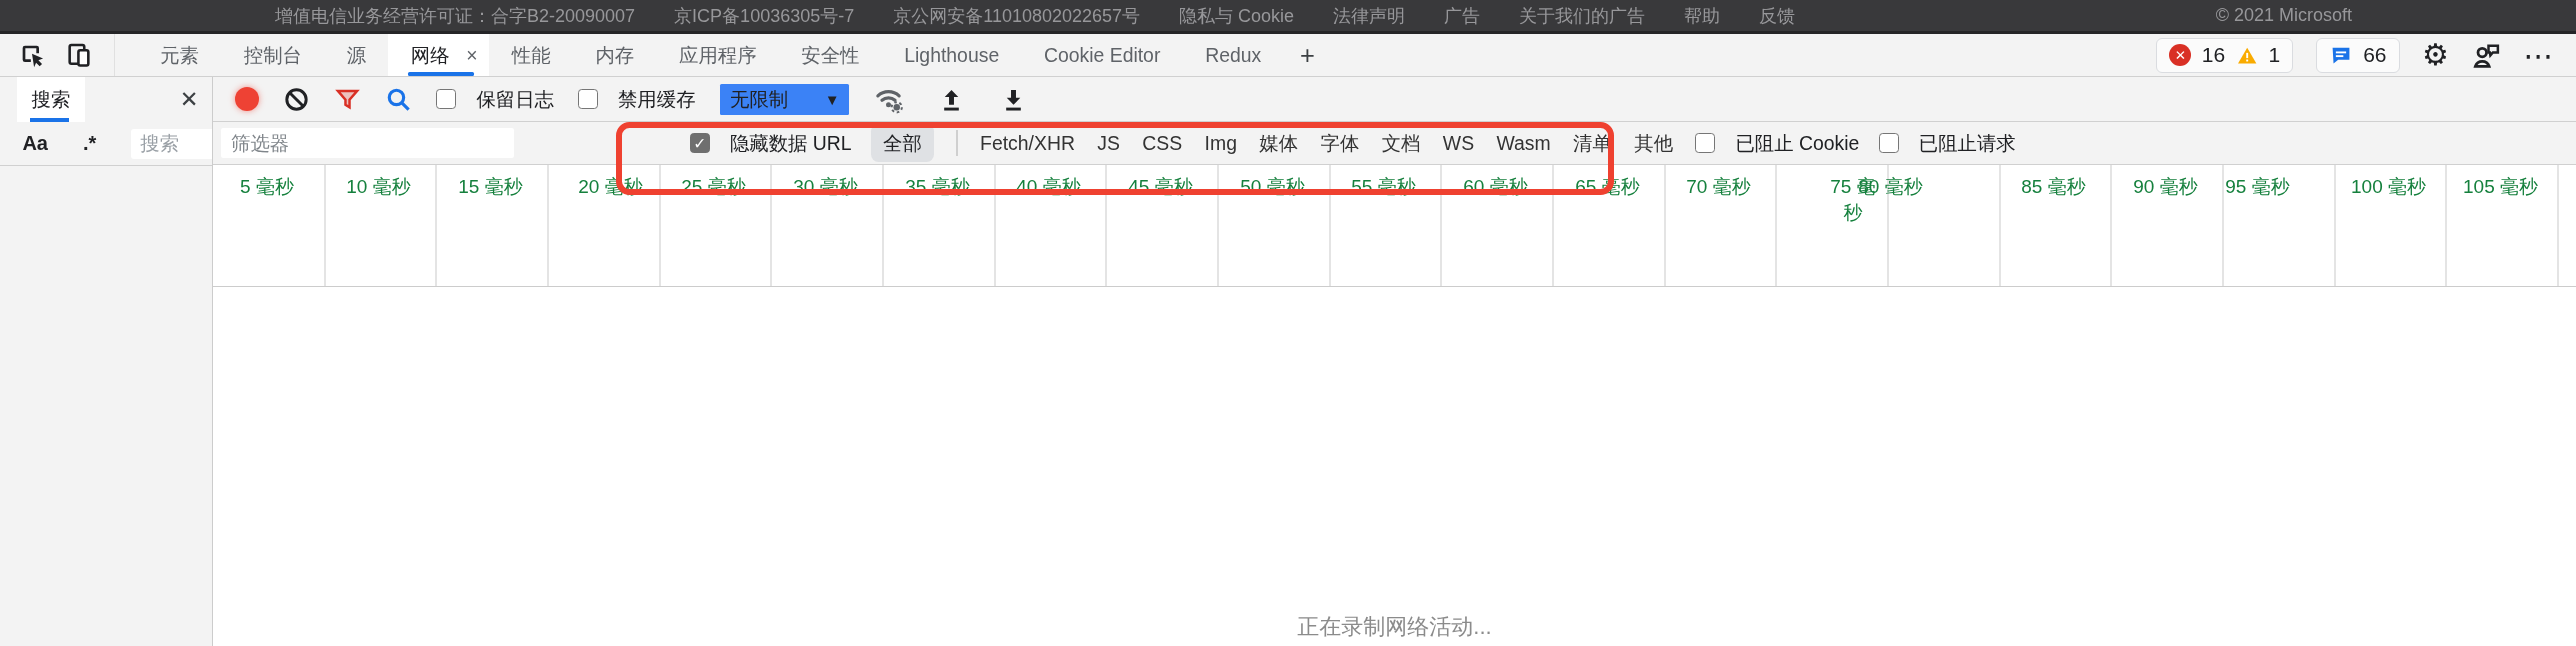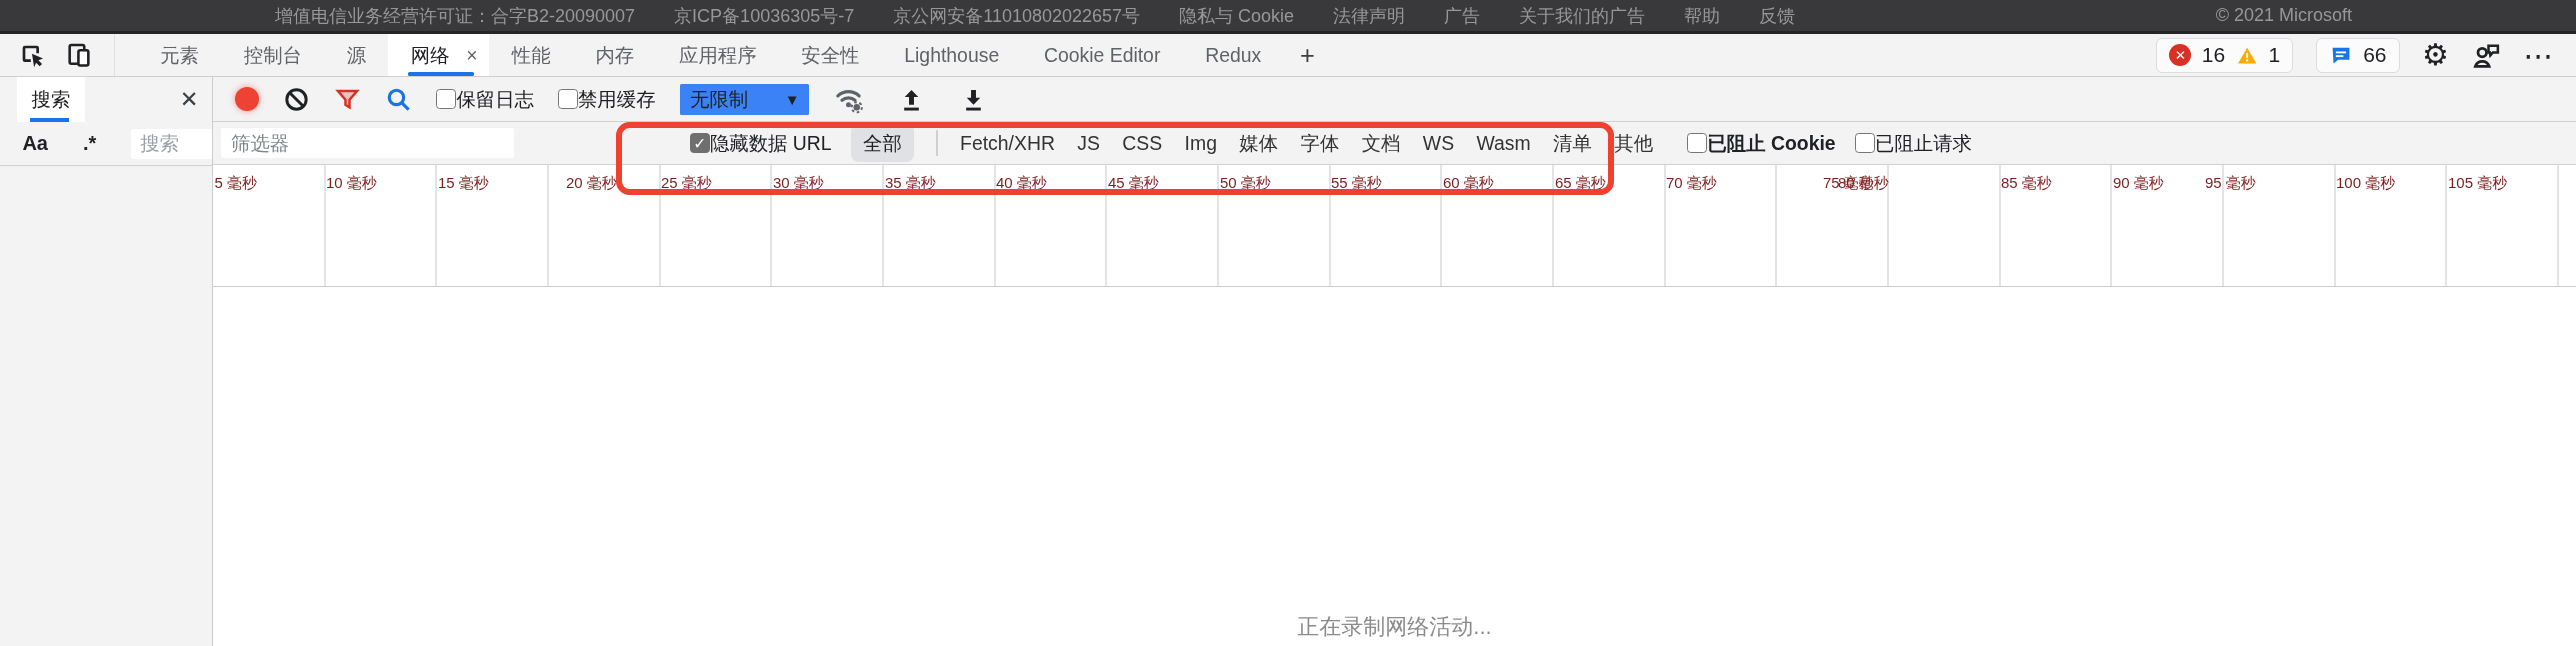"保留日志" .chk-row { gap: 0 -> 20px }
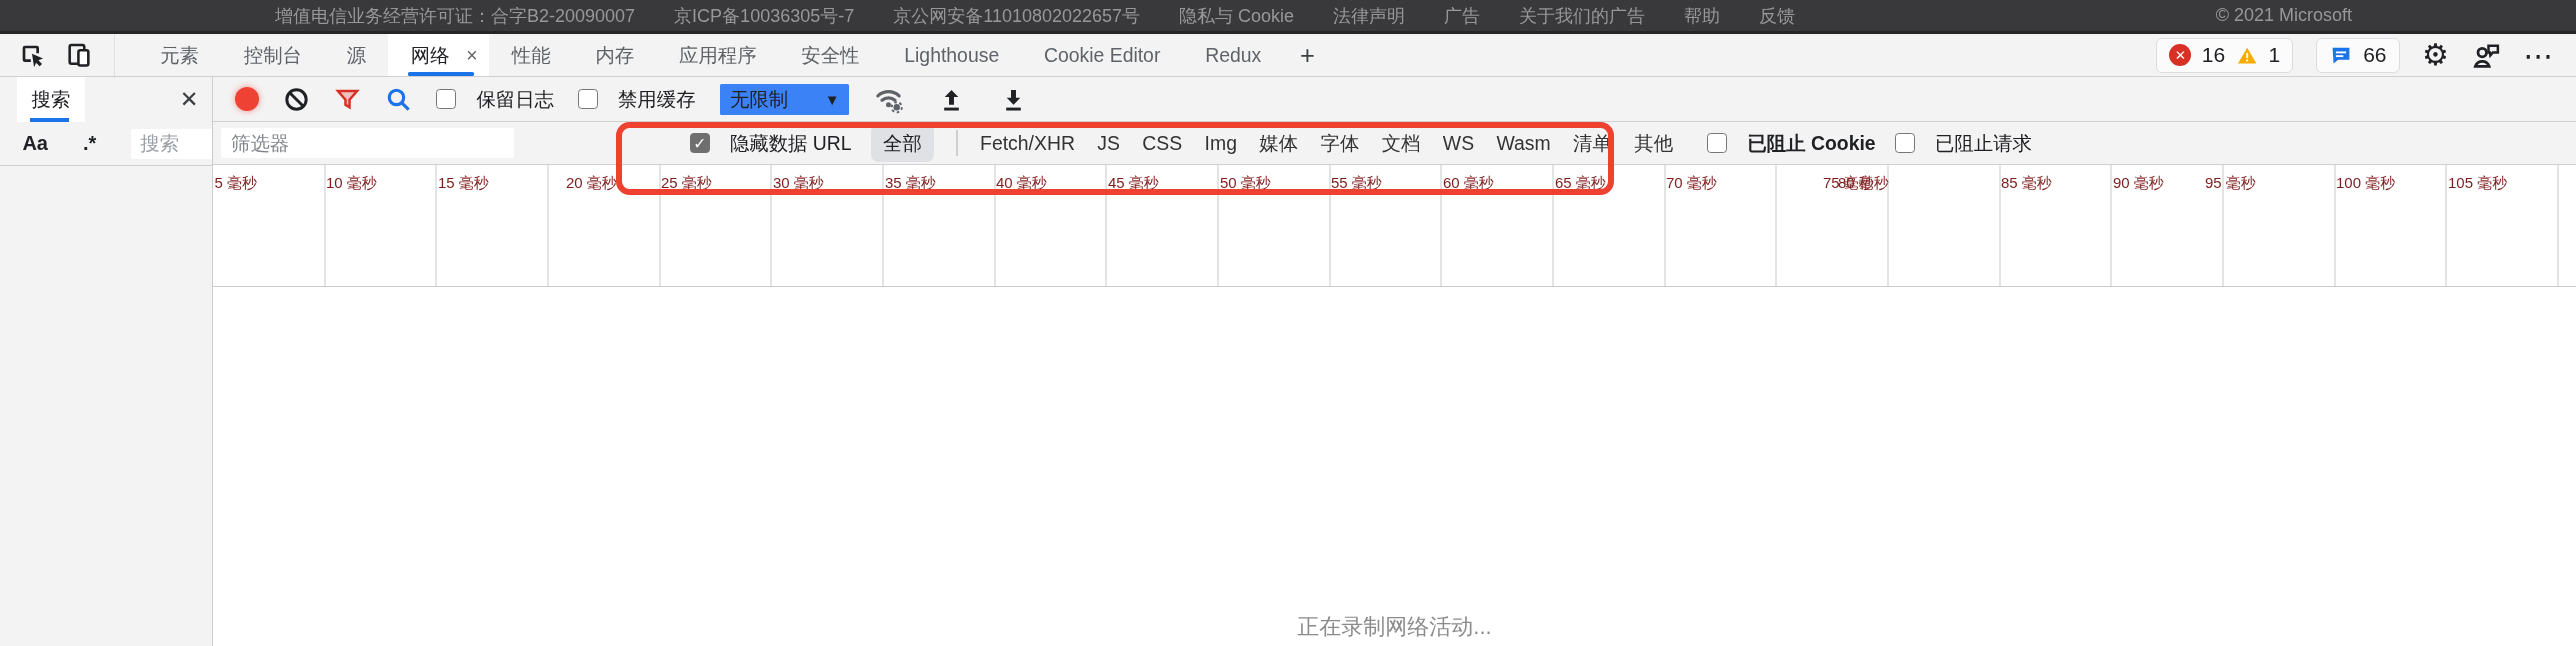"已阻止 Cookie" label.chk-row { font-weight: bold -> none; margin-left: 15px -> 3px }
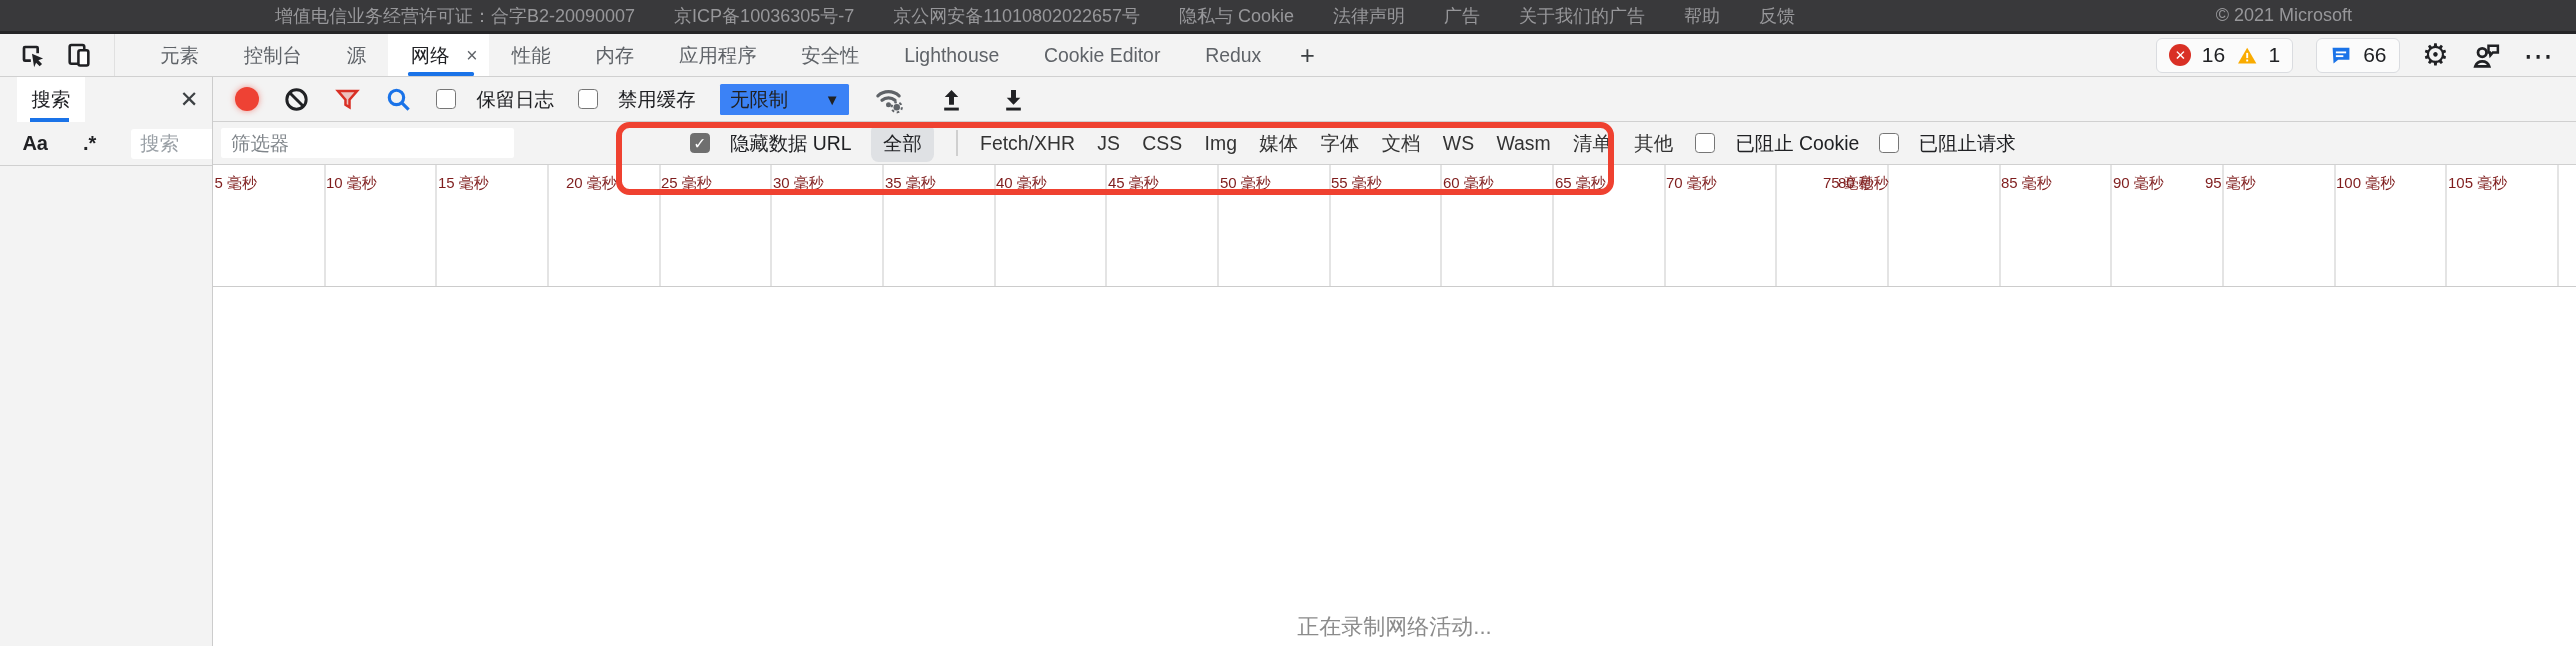"5 毫秒" .tick-label { color: #7f1d1d -> #15803d; font-size: 15px -> 19px; text-align: left -> center }
